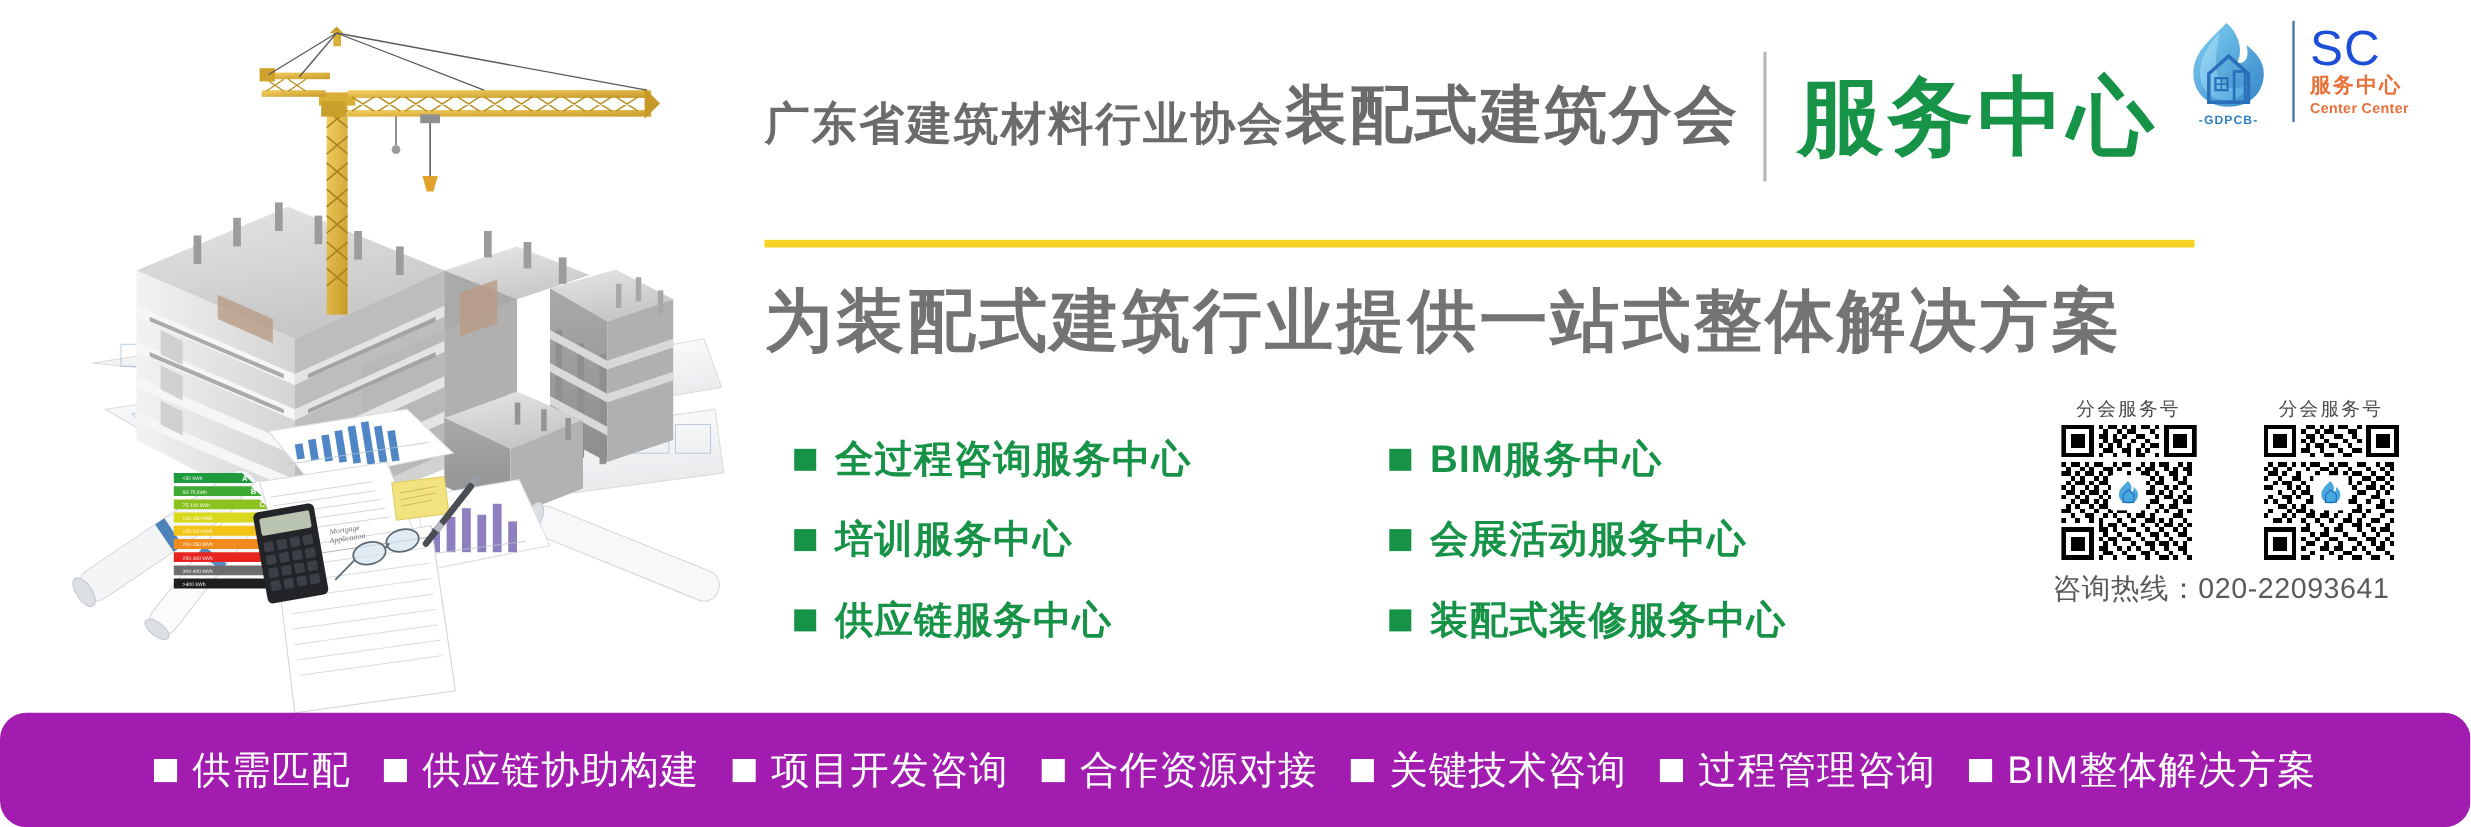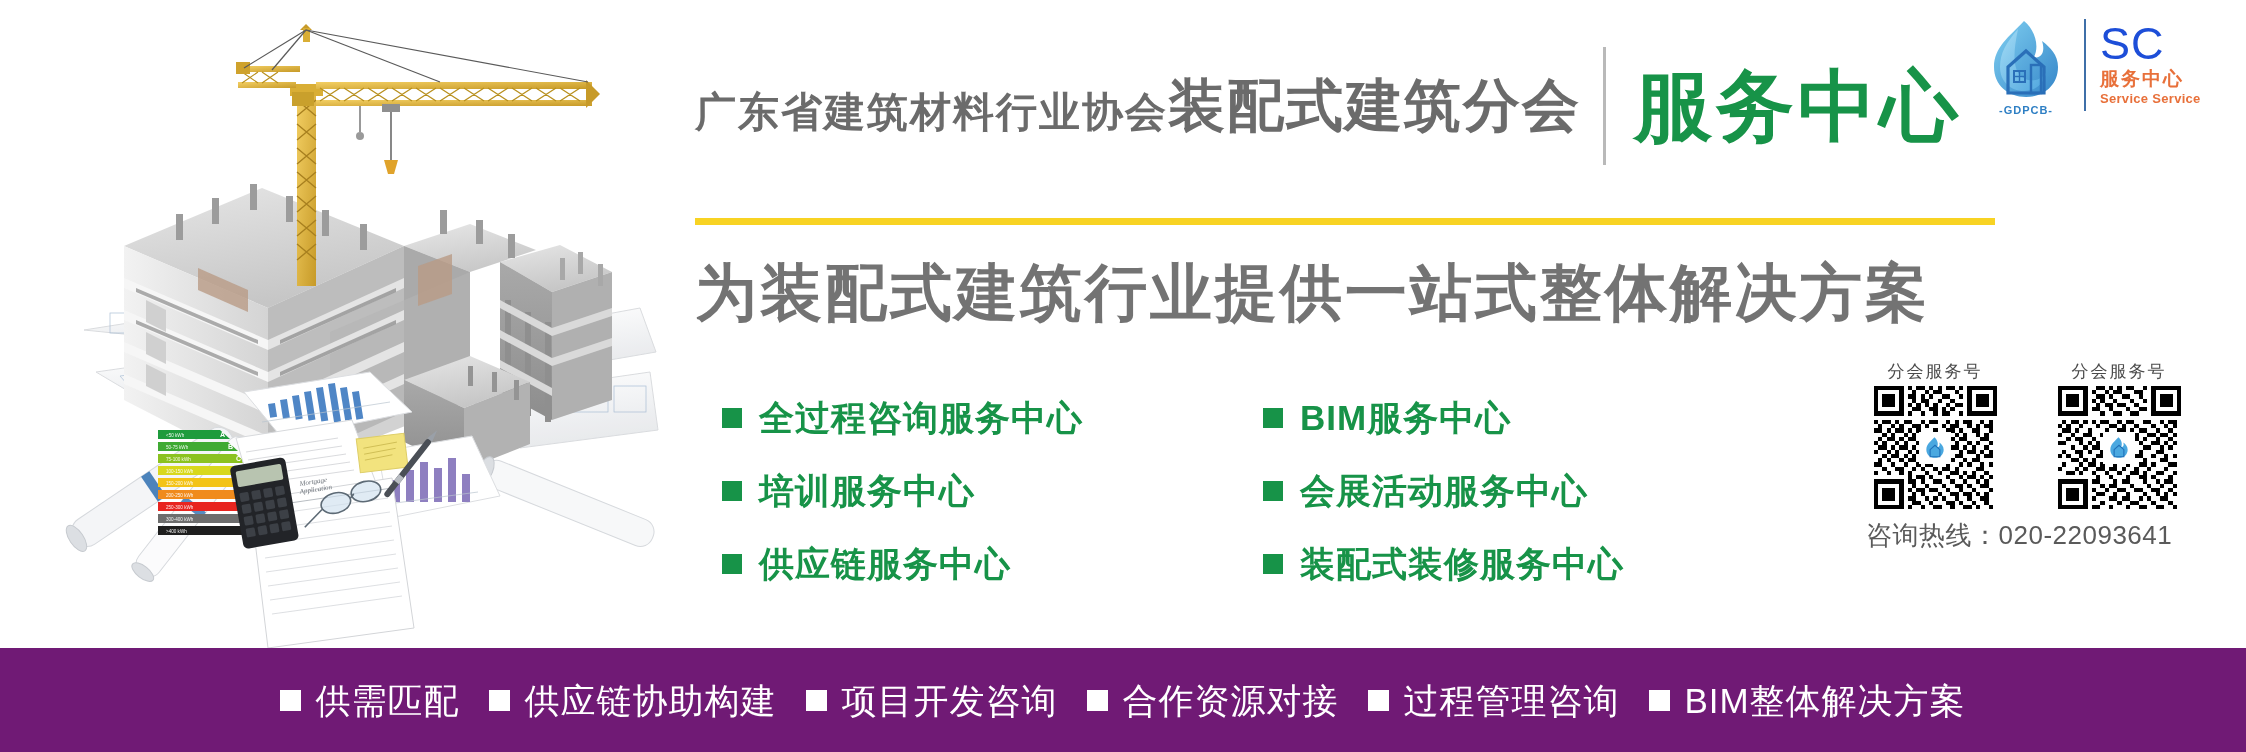"Service Service" div.logo-en { text: Service Service -> Center Center }
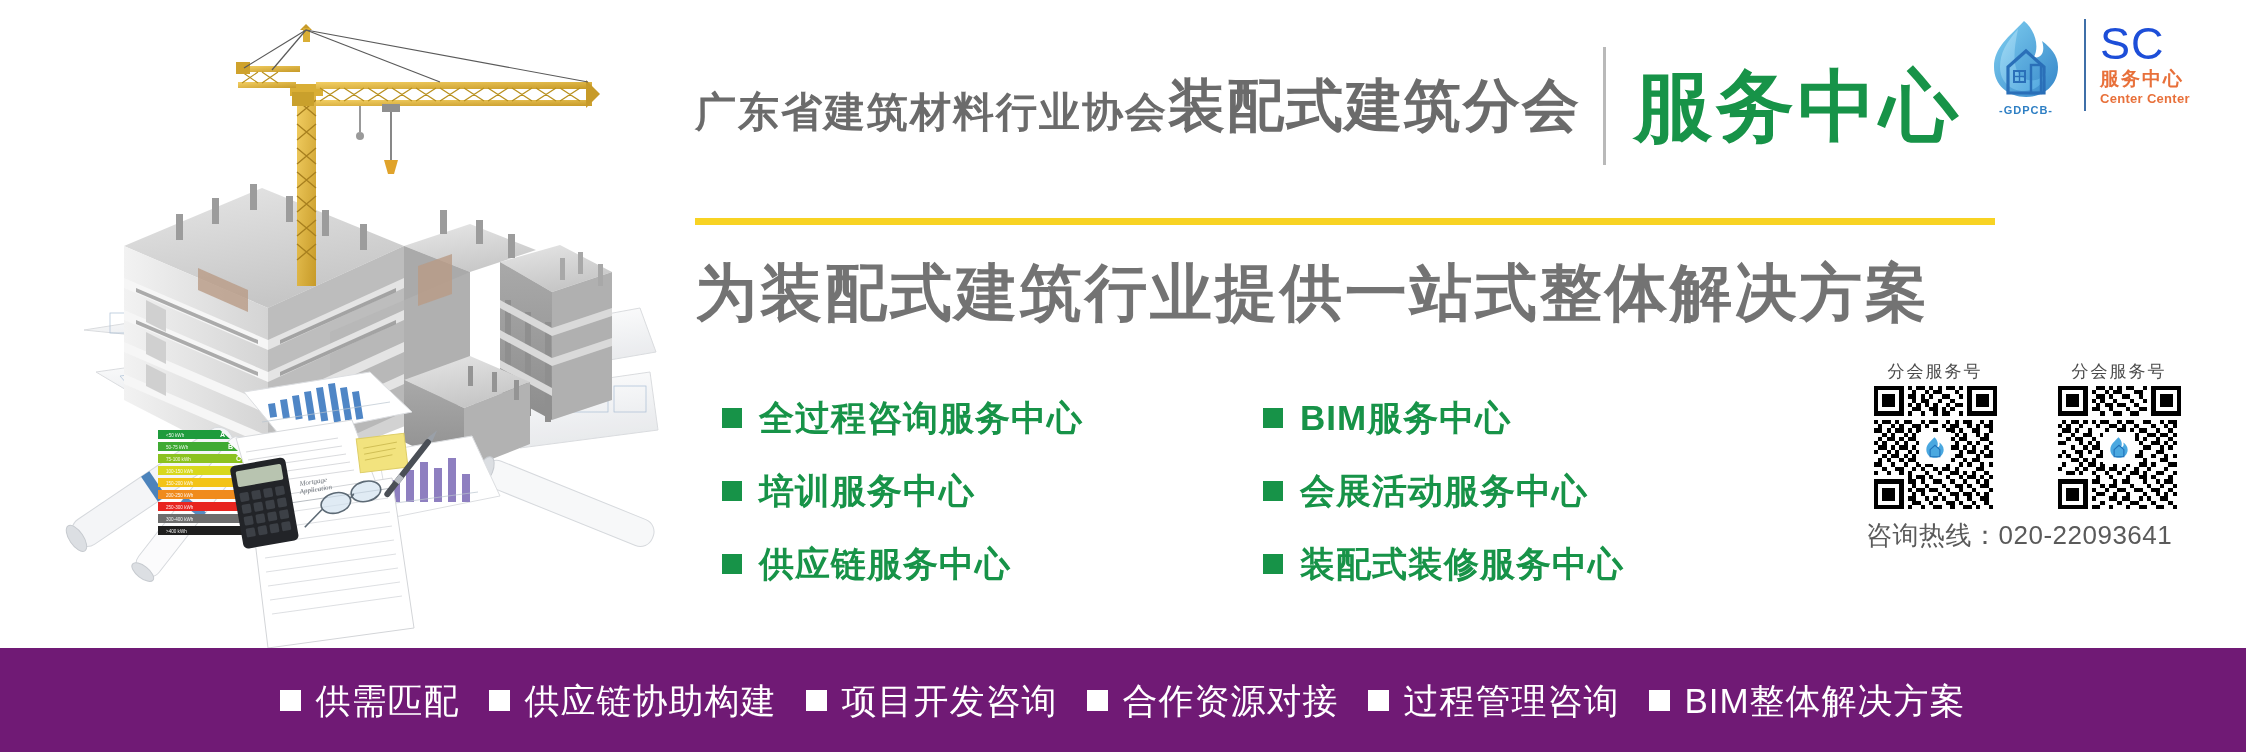"供需匹配" .greenbar { background: #701a75 -> #a21caf; border-radius: none -> 24px }
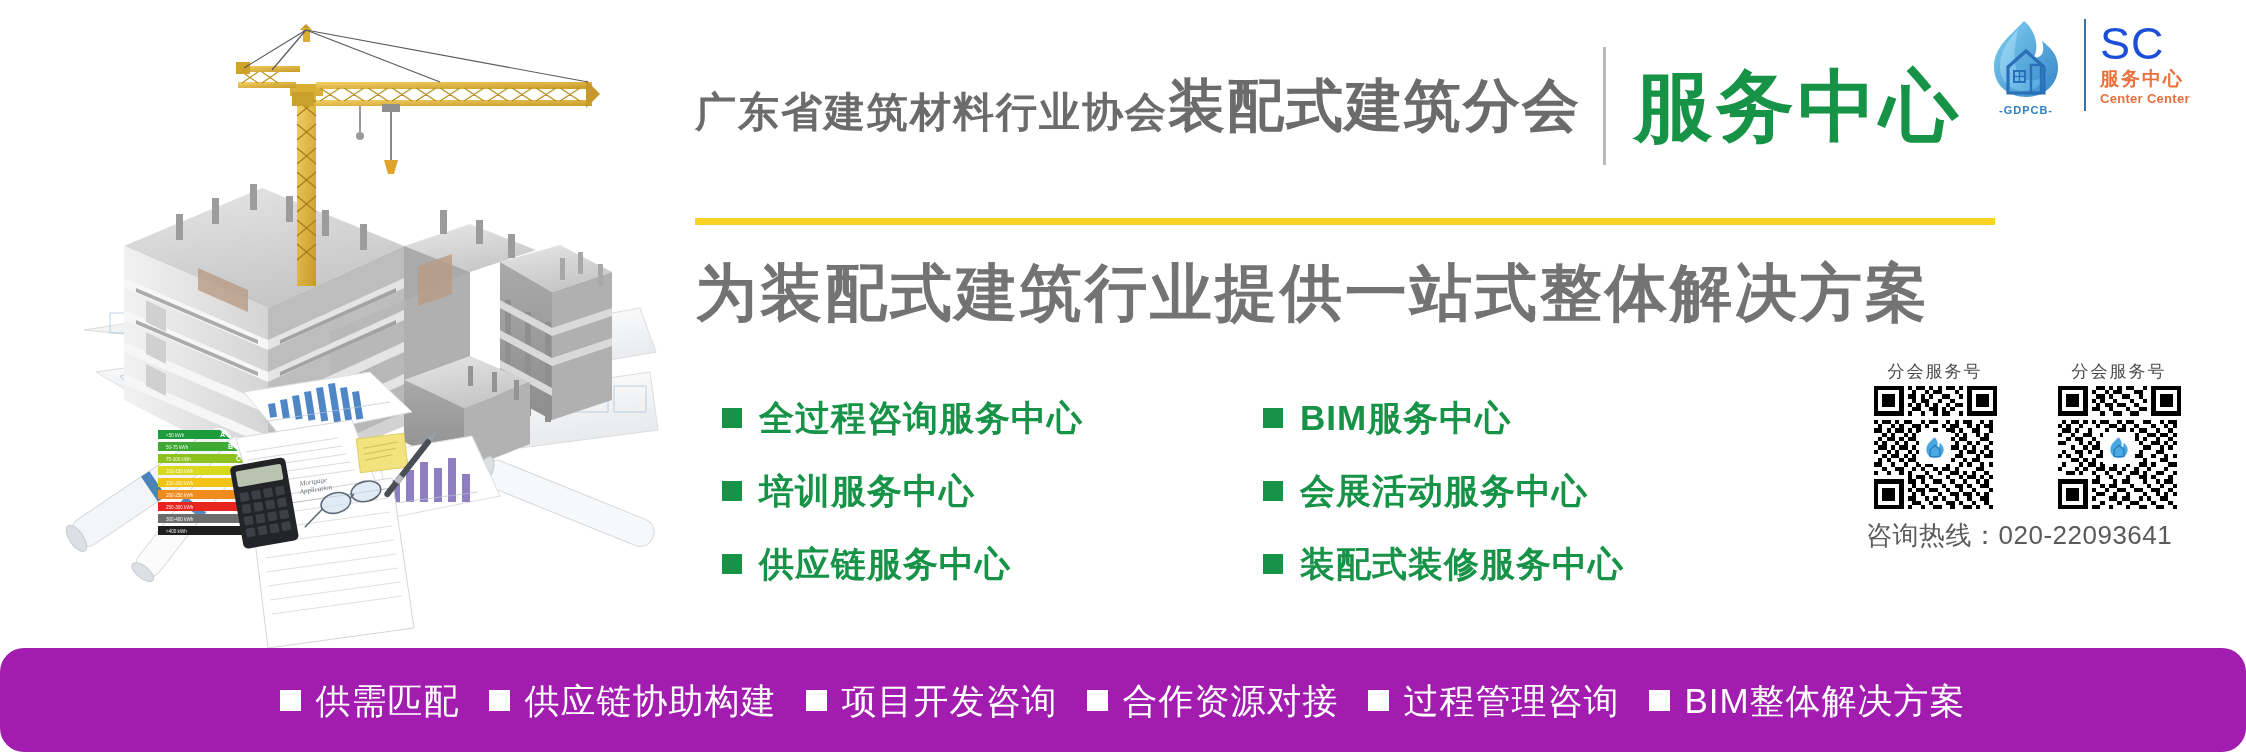"关键技术咨询" div.gb-item { html: none -> <div> <span></span> <span>关键技术咨询</span> </div> }
